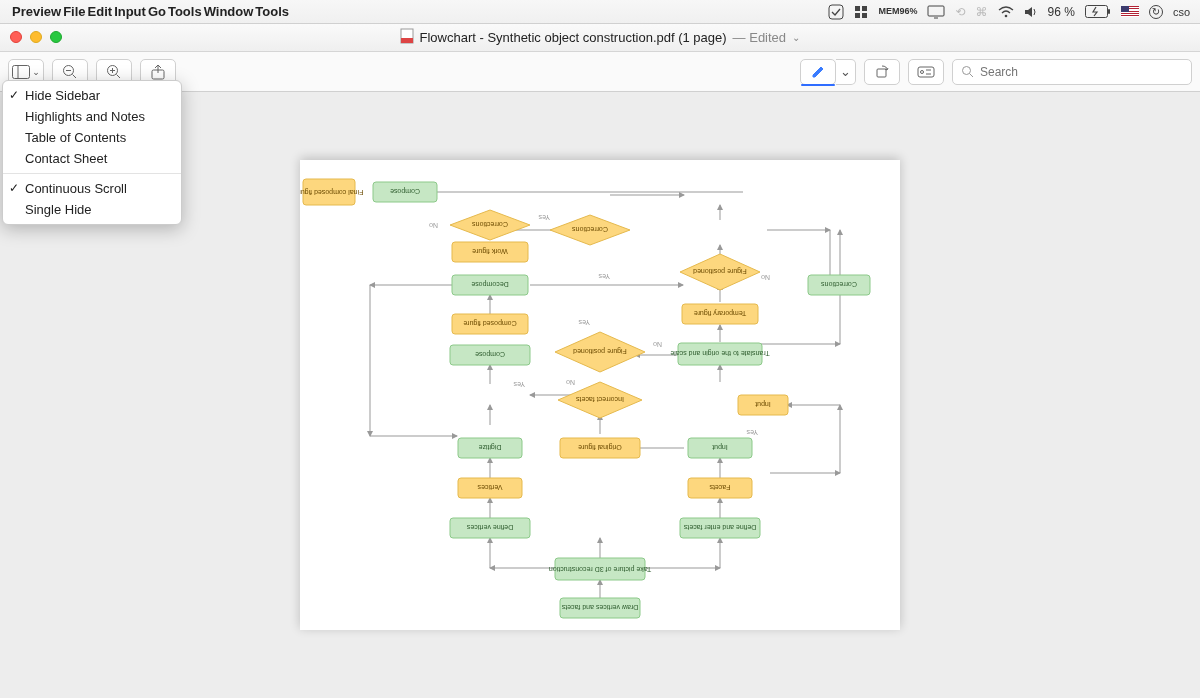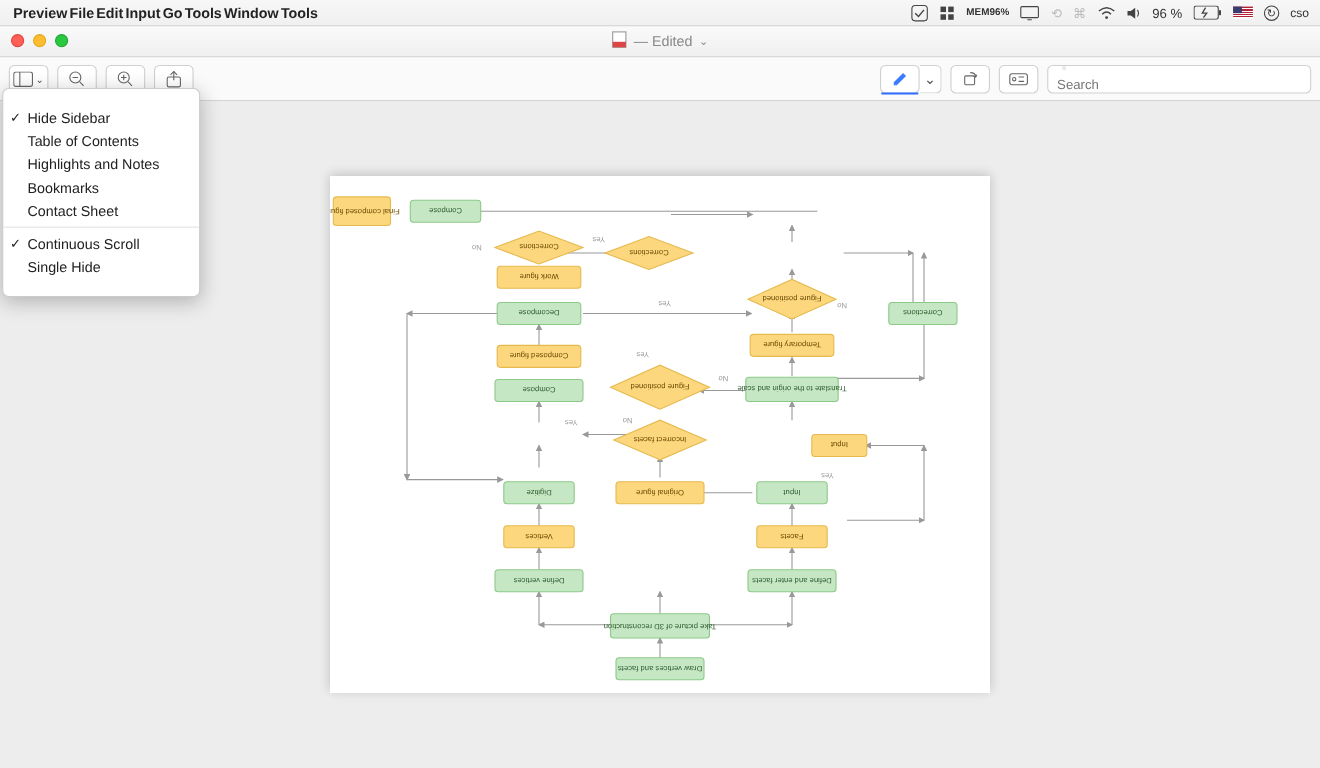"Flowchart - Synthetic object" span.docname { html: none -> <span>Flowchart - Synthetic object construction.pdf (1 page)</span> }
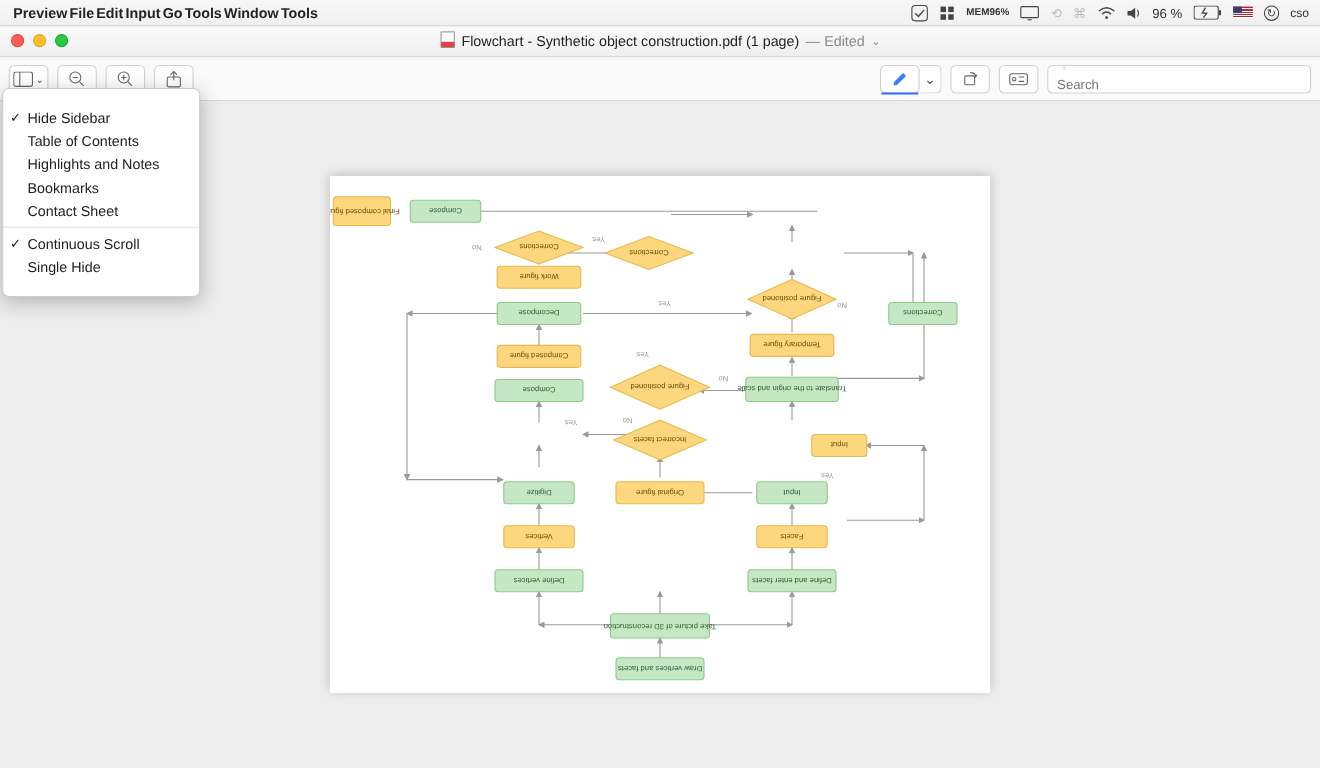"Search" .searchbox { align-items: none -> center; flex-direction: column -> none }
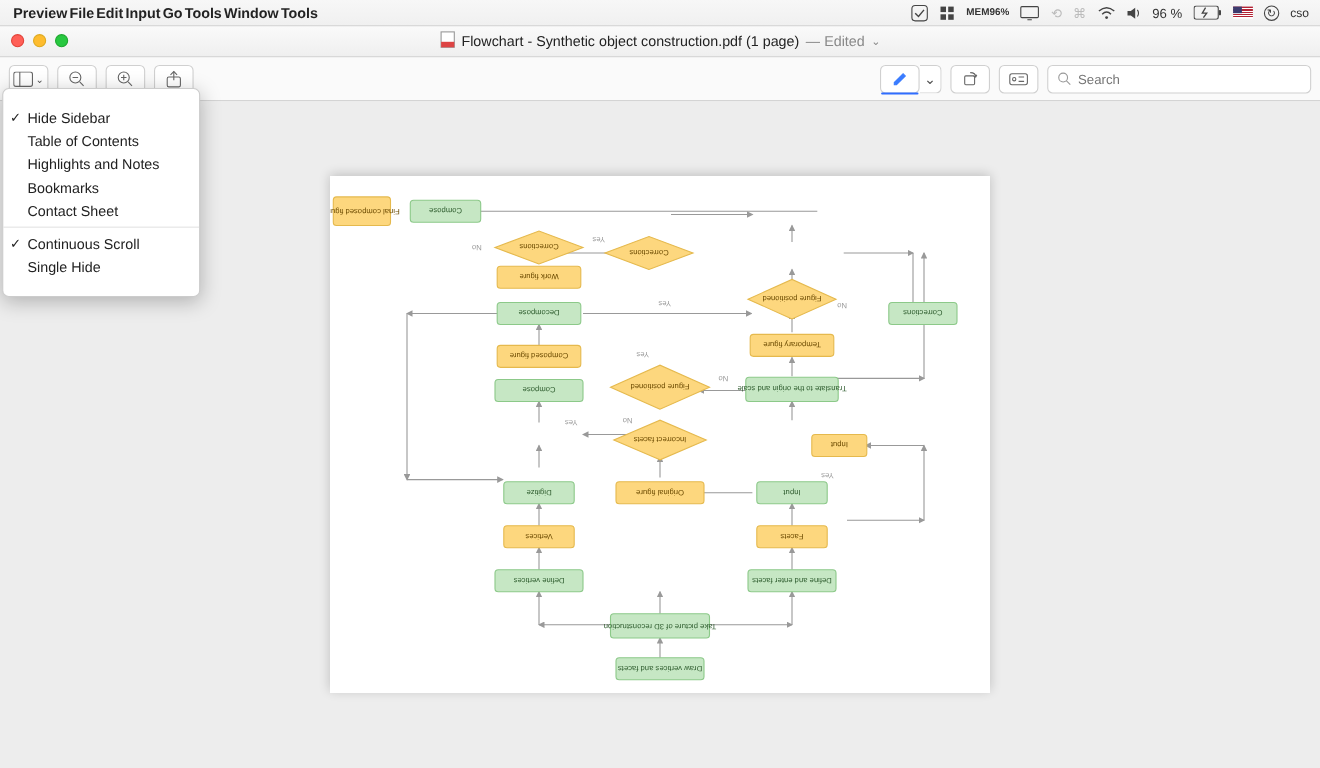"Hide Sidebar" .dropdown { padding: 16px 0 -> 4px 0 }
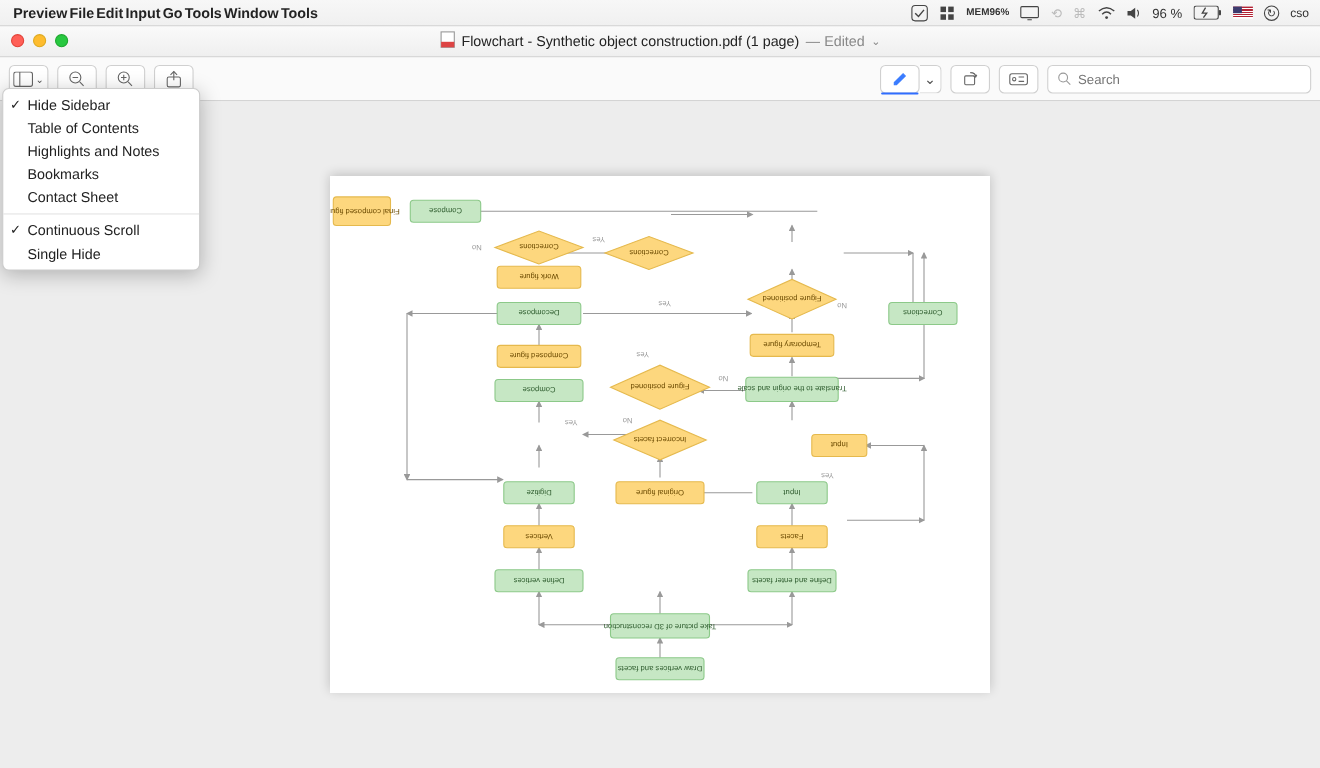"Table of Contents" div.item { order: before "Highlights and Notes" -> after "Highlights and Notes" }
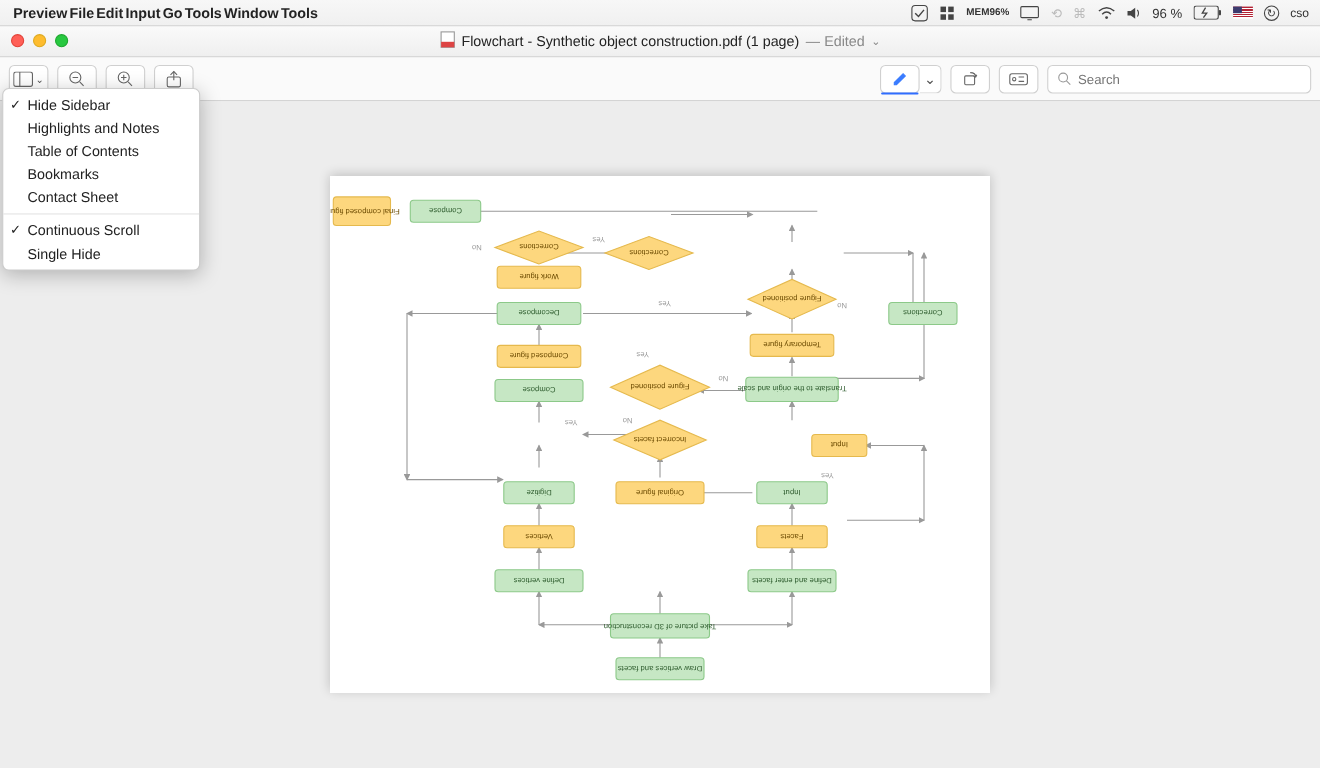"Bookmarks" div.item { html: <div>Bookmarks</div> -> none }
